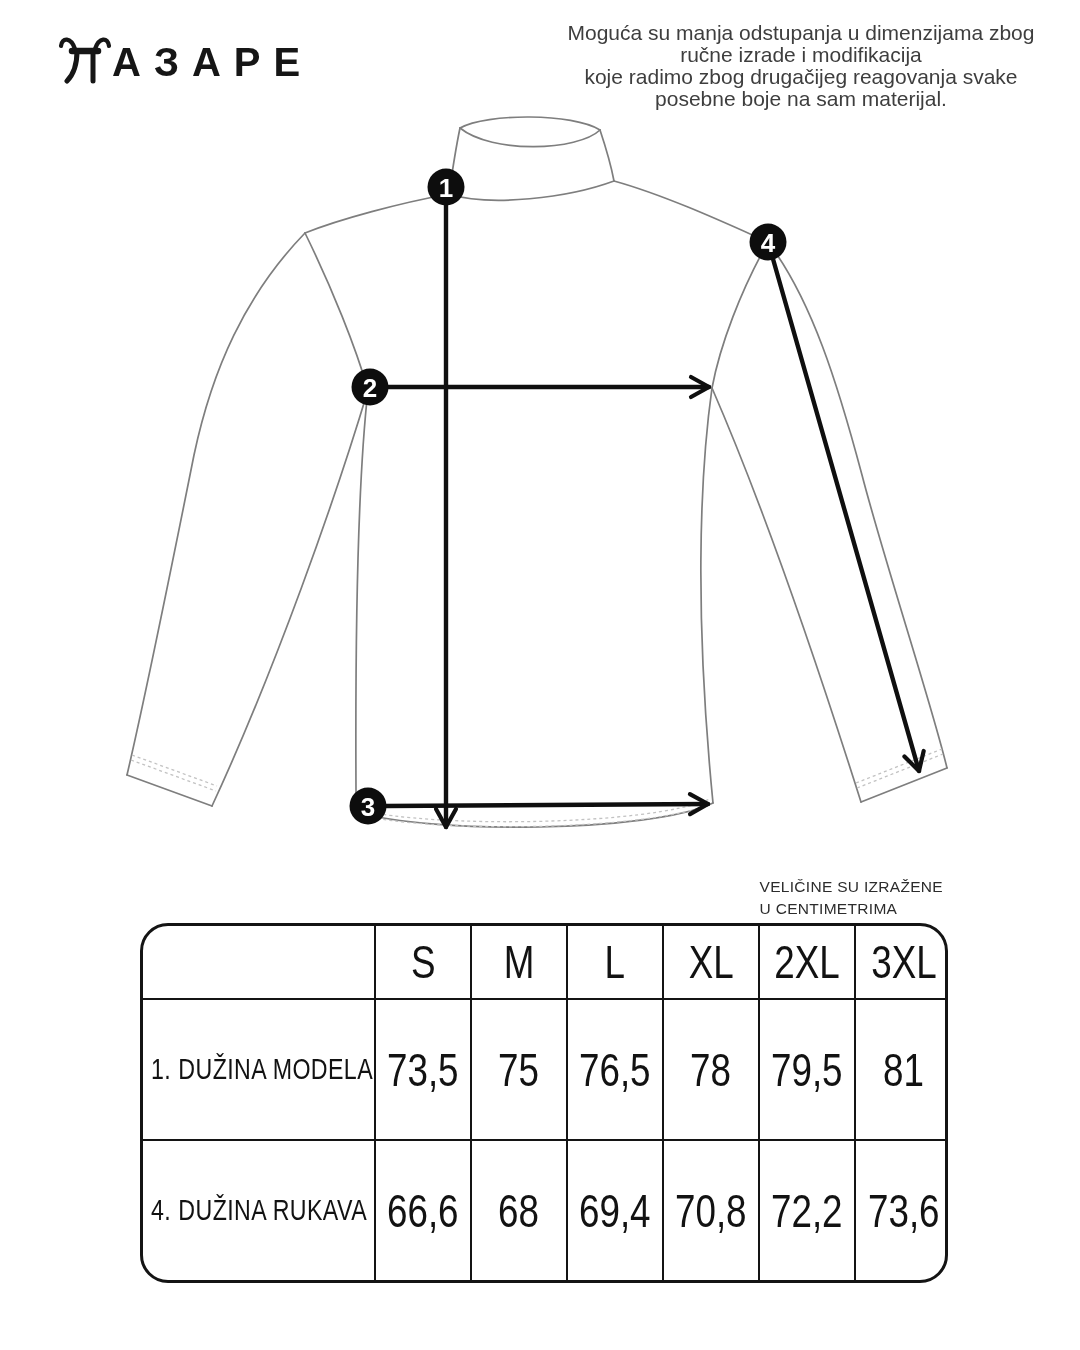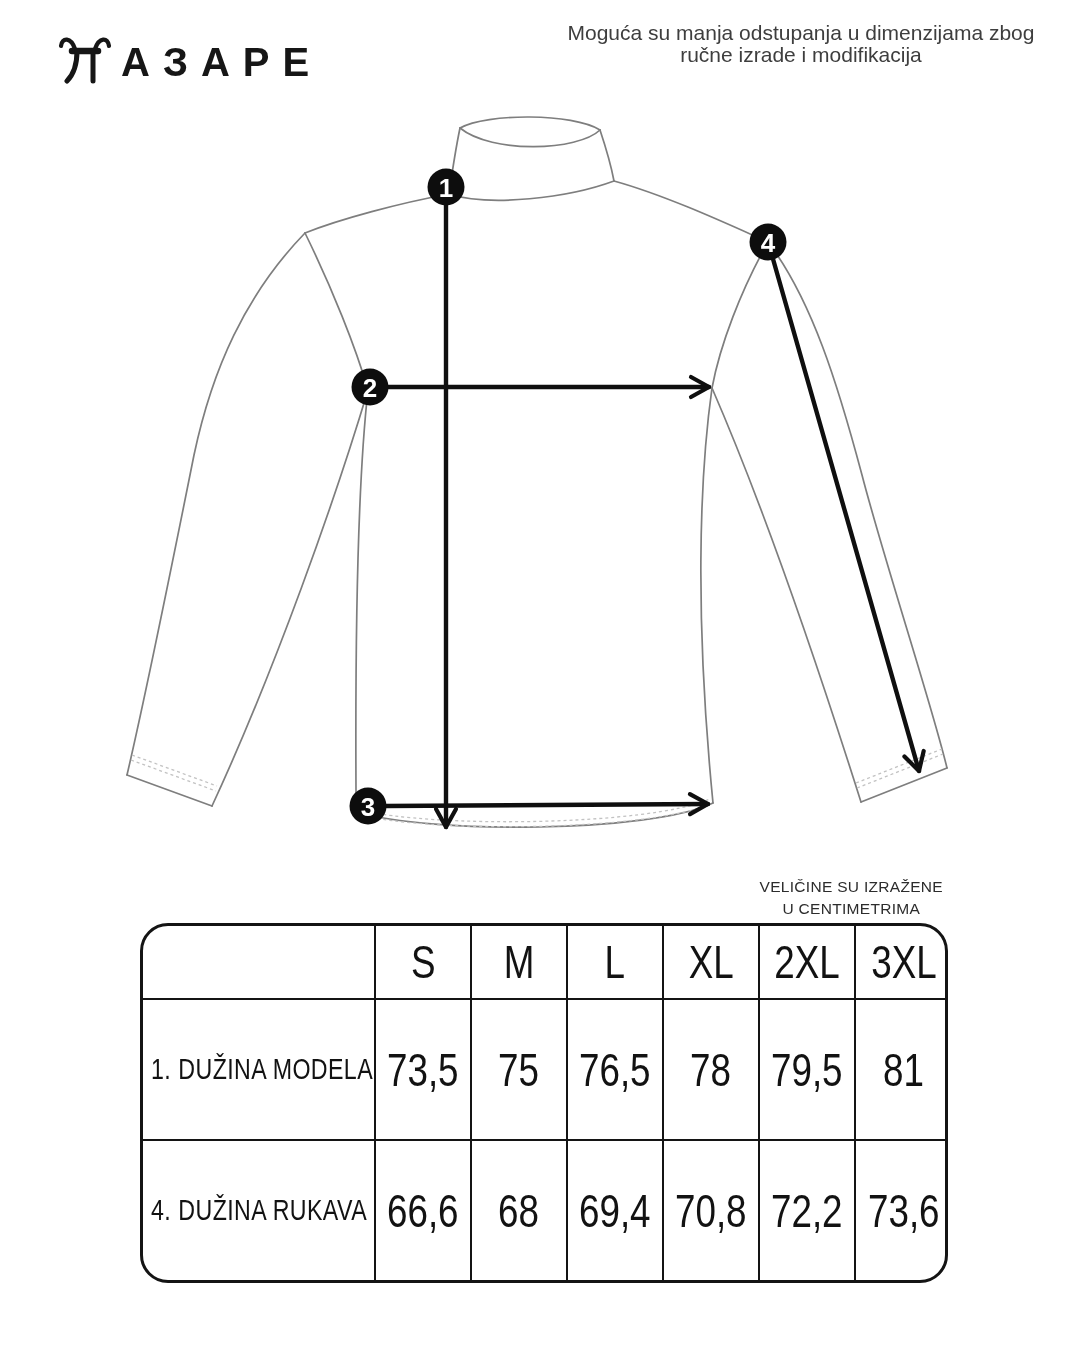"АЗАРЕ" .logo { gap: 9px -> none }
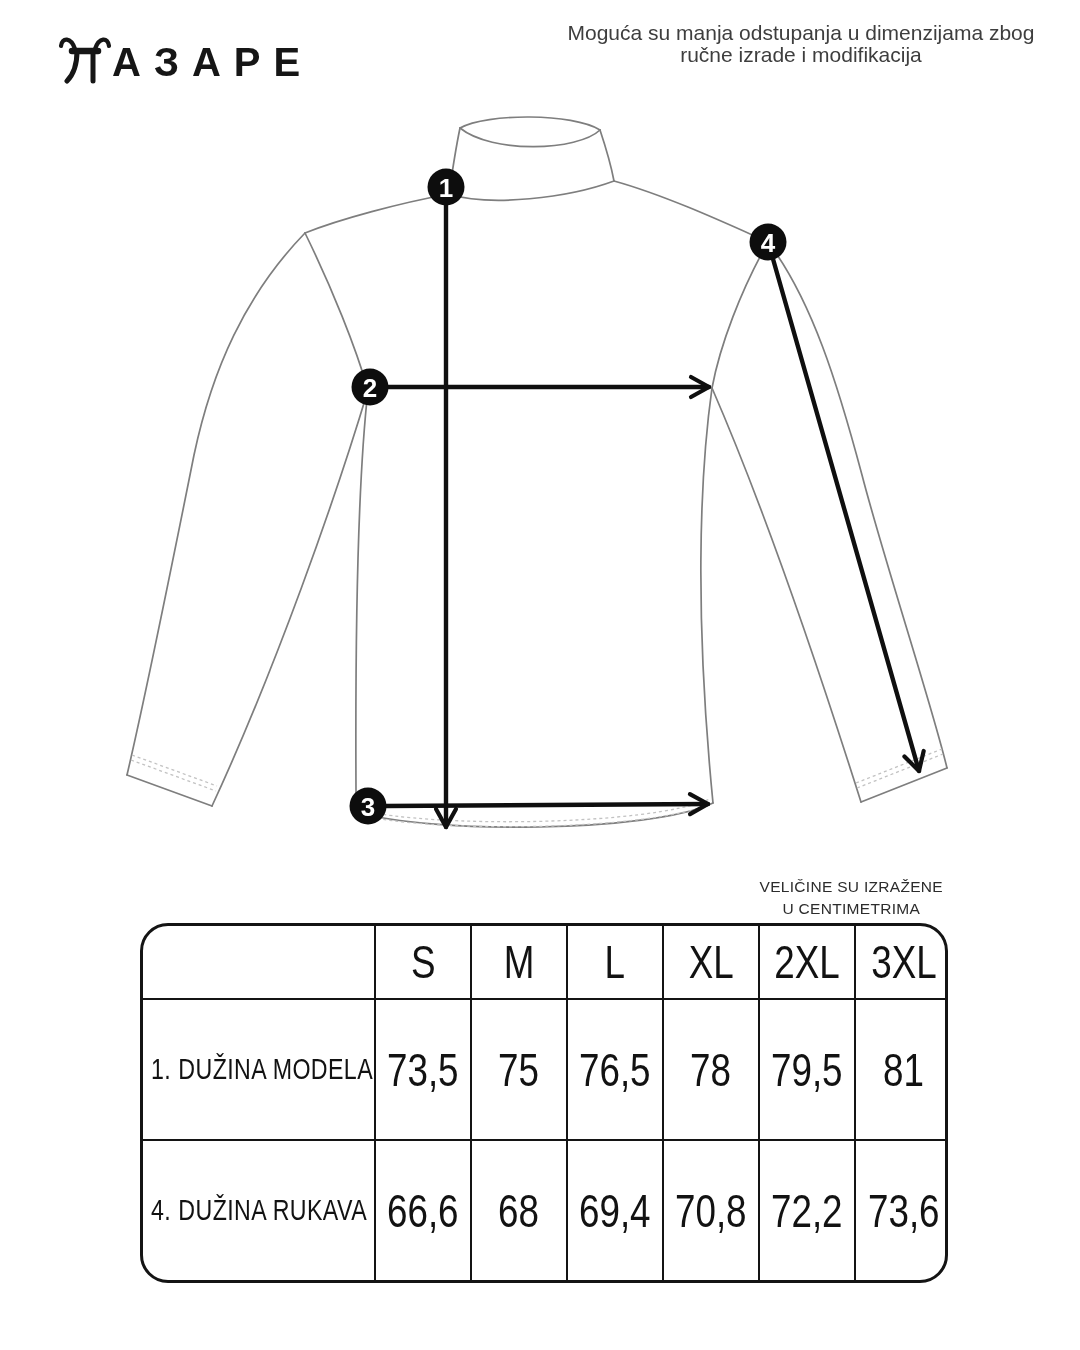"koje radimo zbog drugačijeg reagovanja" div { html: none -> <div>koje radimo zbog drugačijeg reagovanja svake posebne boje na sam materijal.</div> }
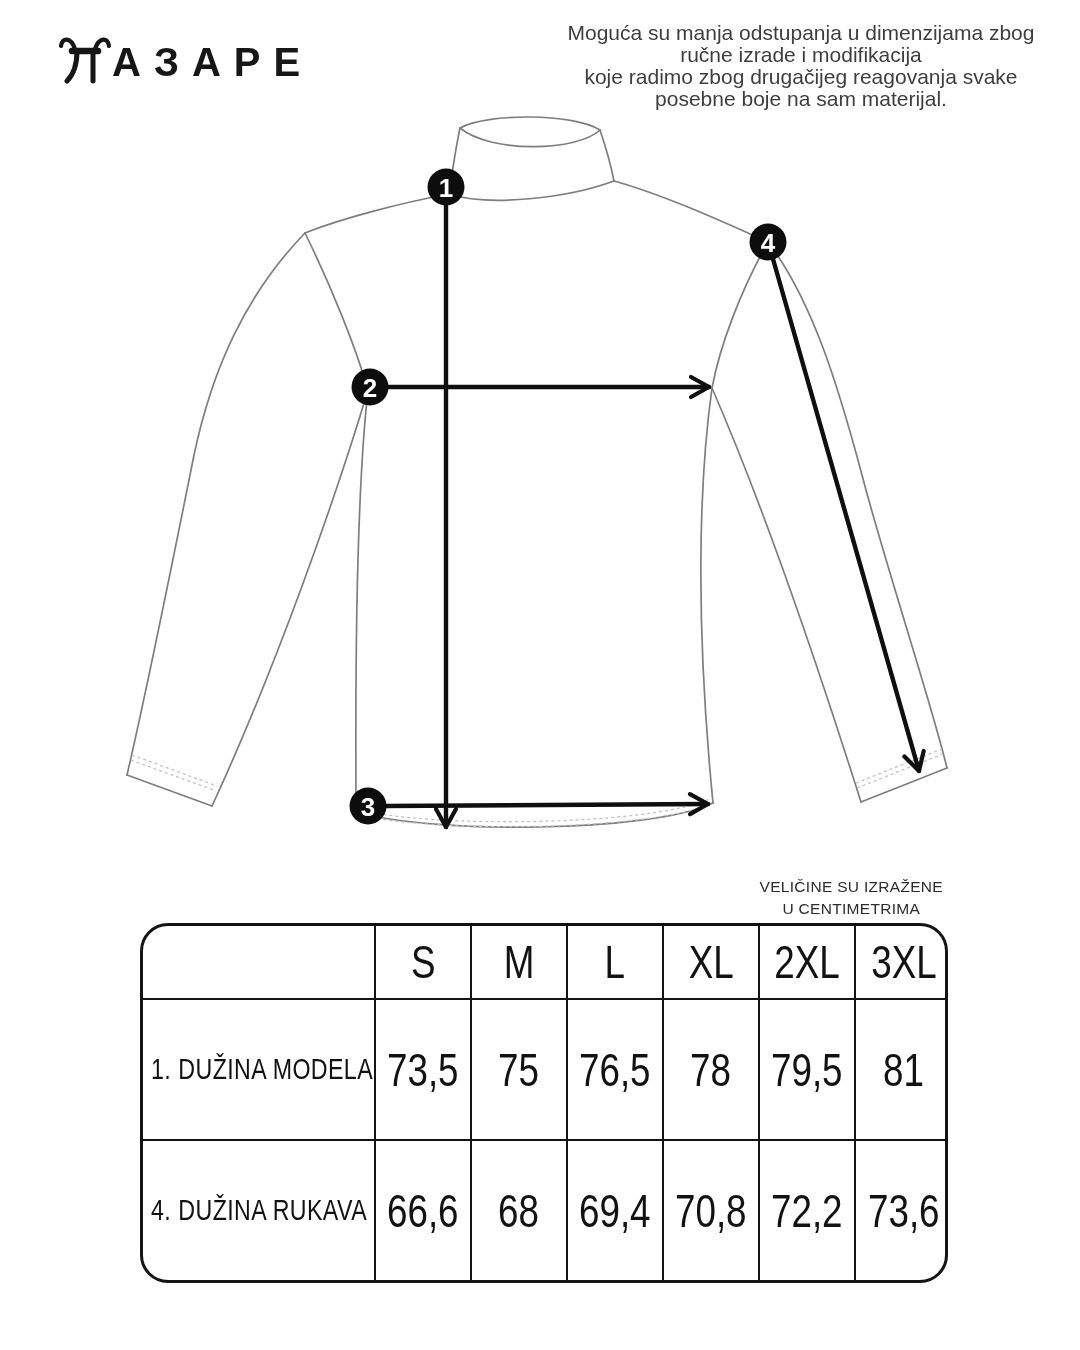"VELIČINE SU IZRAŽENE" .units-note { text-align: center -> left }
